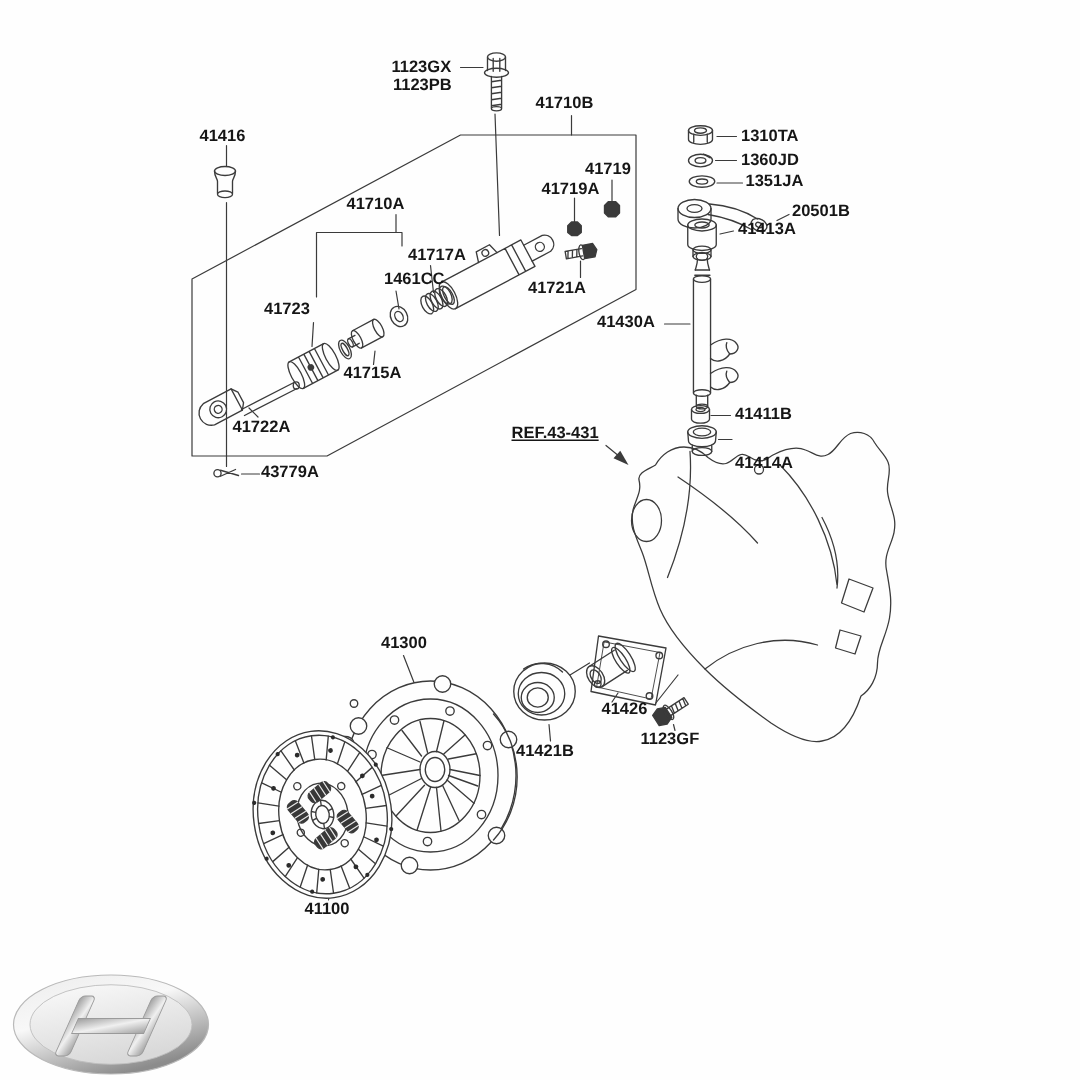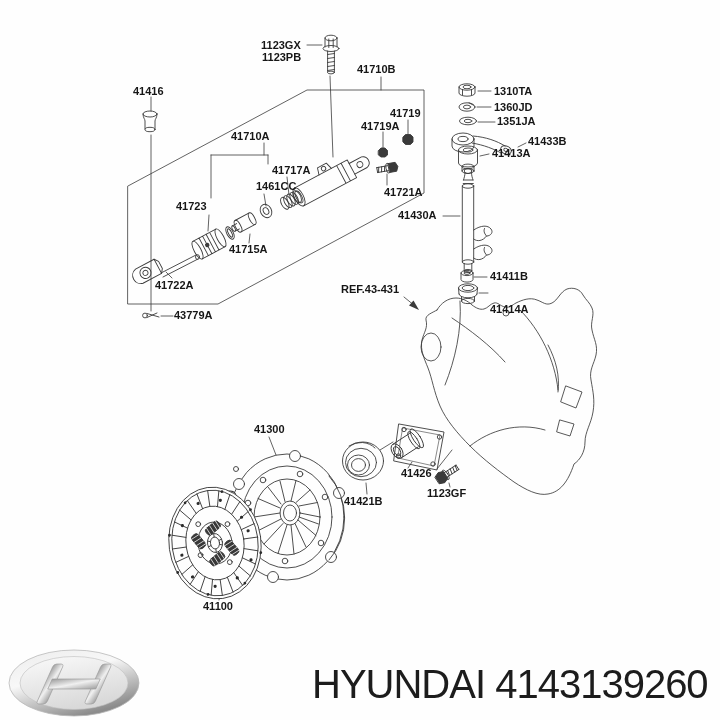"41433B" span.lbl { text: 41433B -> 20501B }
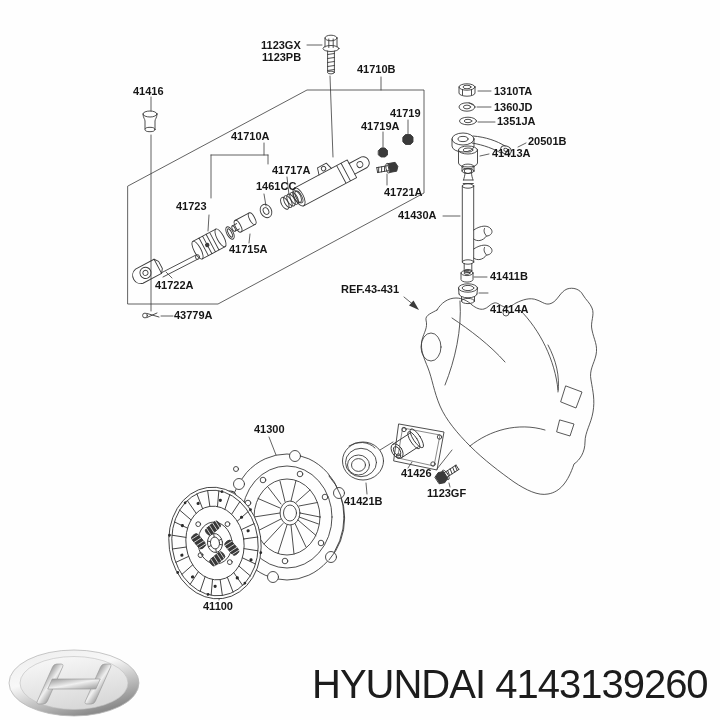"41721A" span.lbl { left: 384px -> 352px }
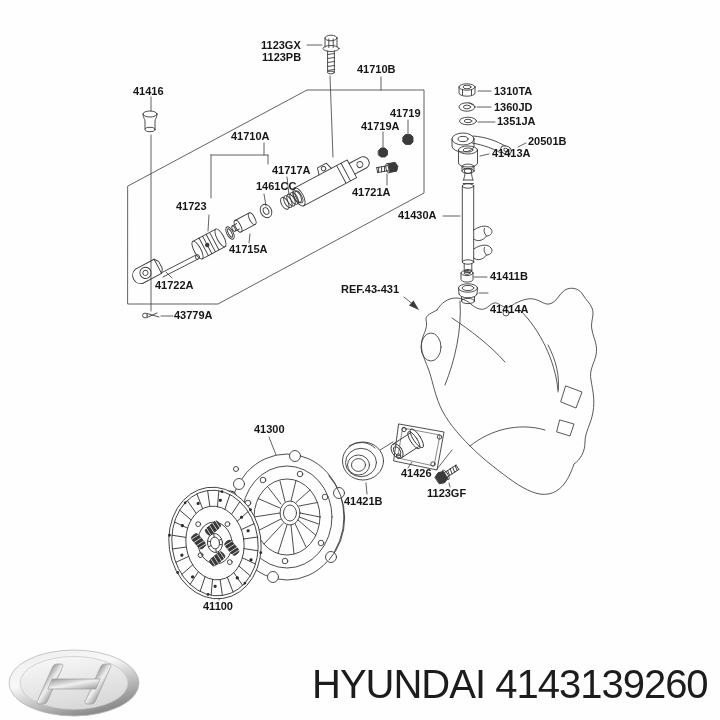"REF.43-431" .ref { text-decoration: none -> underline }
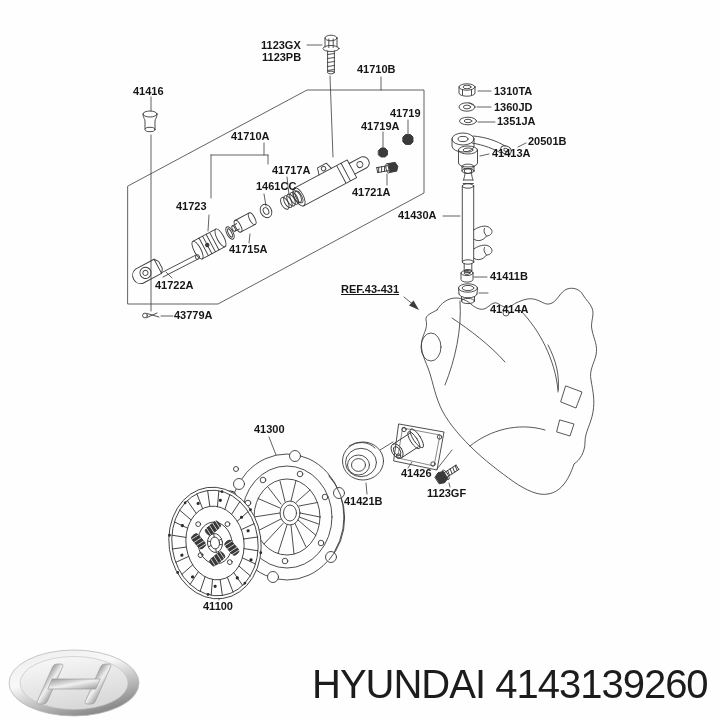"HYUNDAI 4143139260" div.brand-text { html: <div> <span>HYUNDAI</span><span> </span><span>4143139260</span> </div> -> none }
